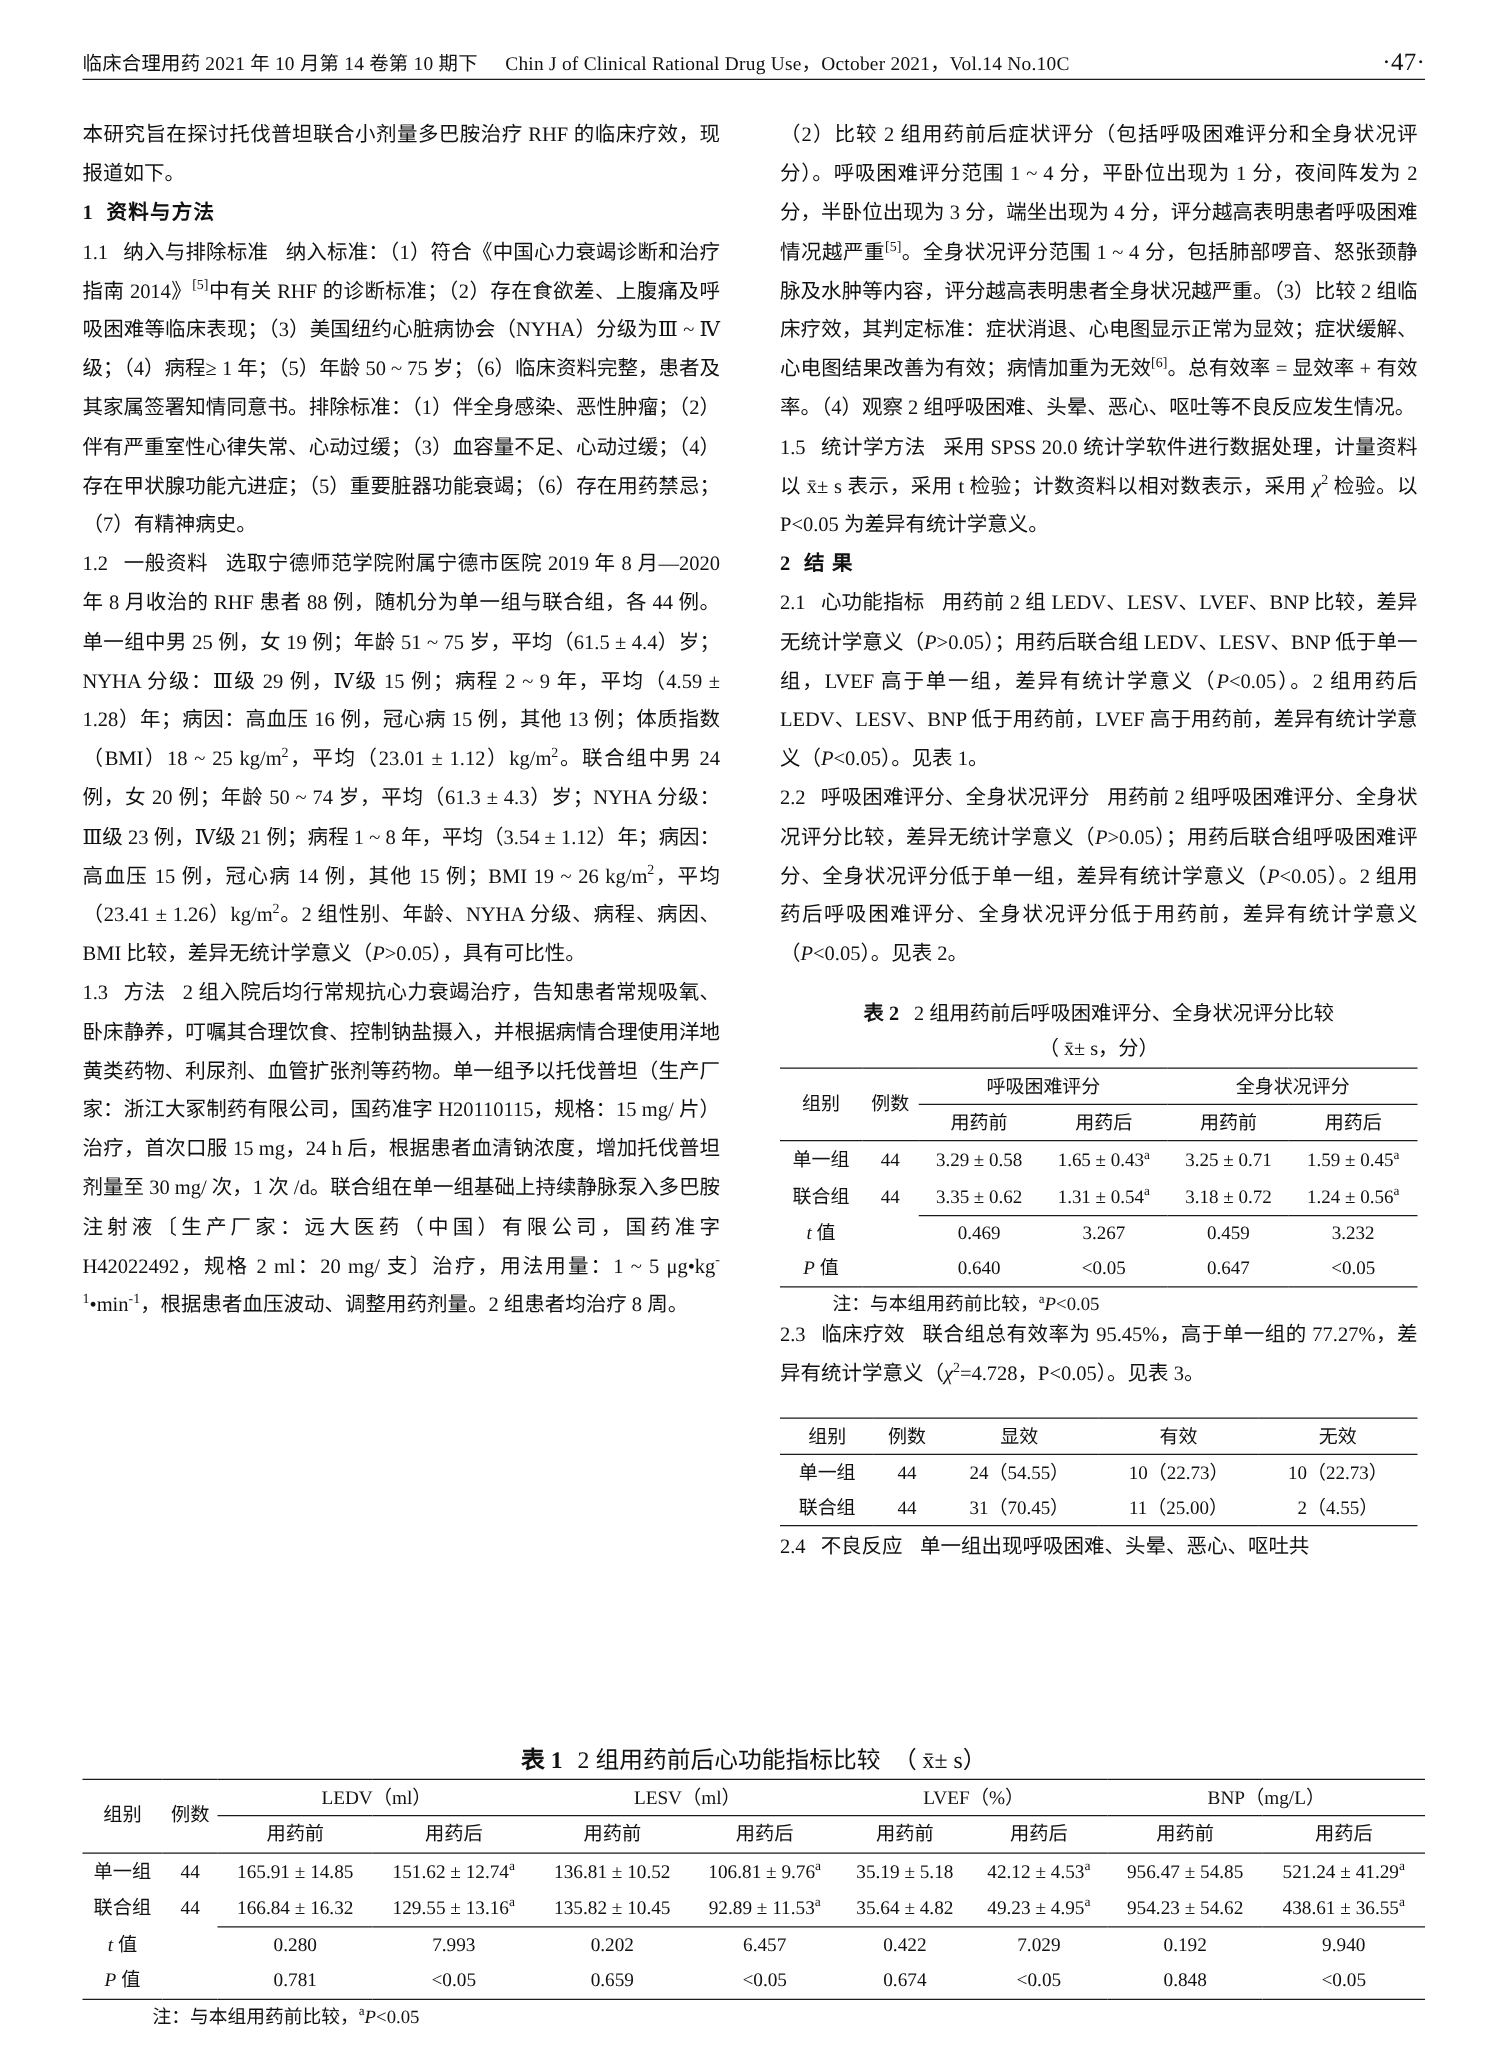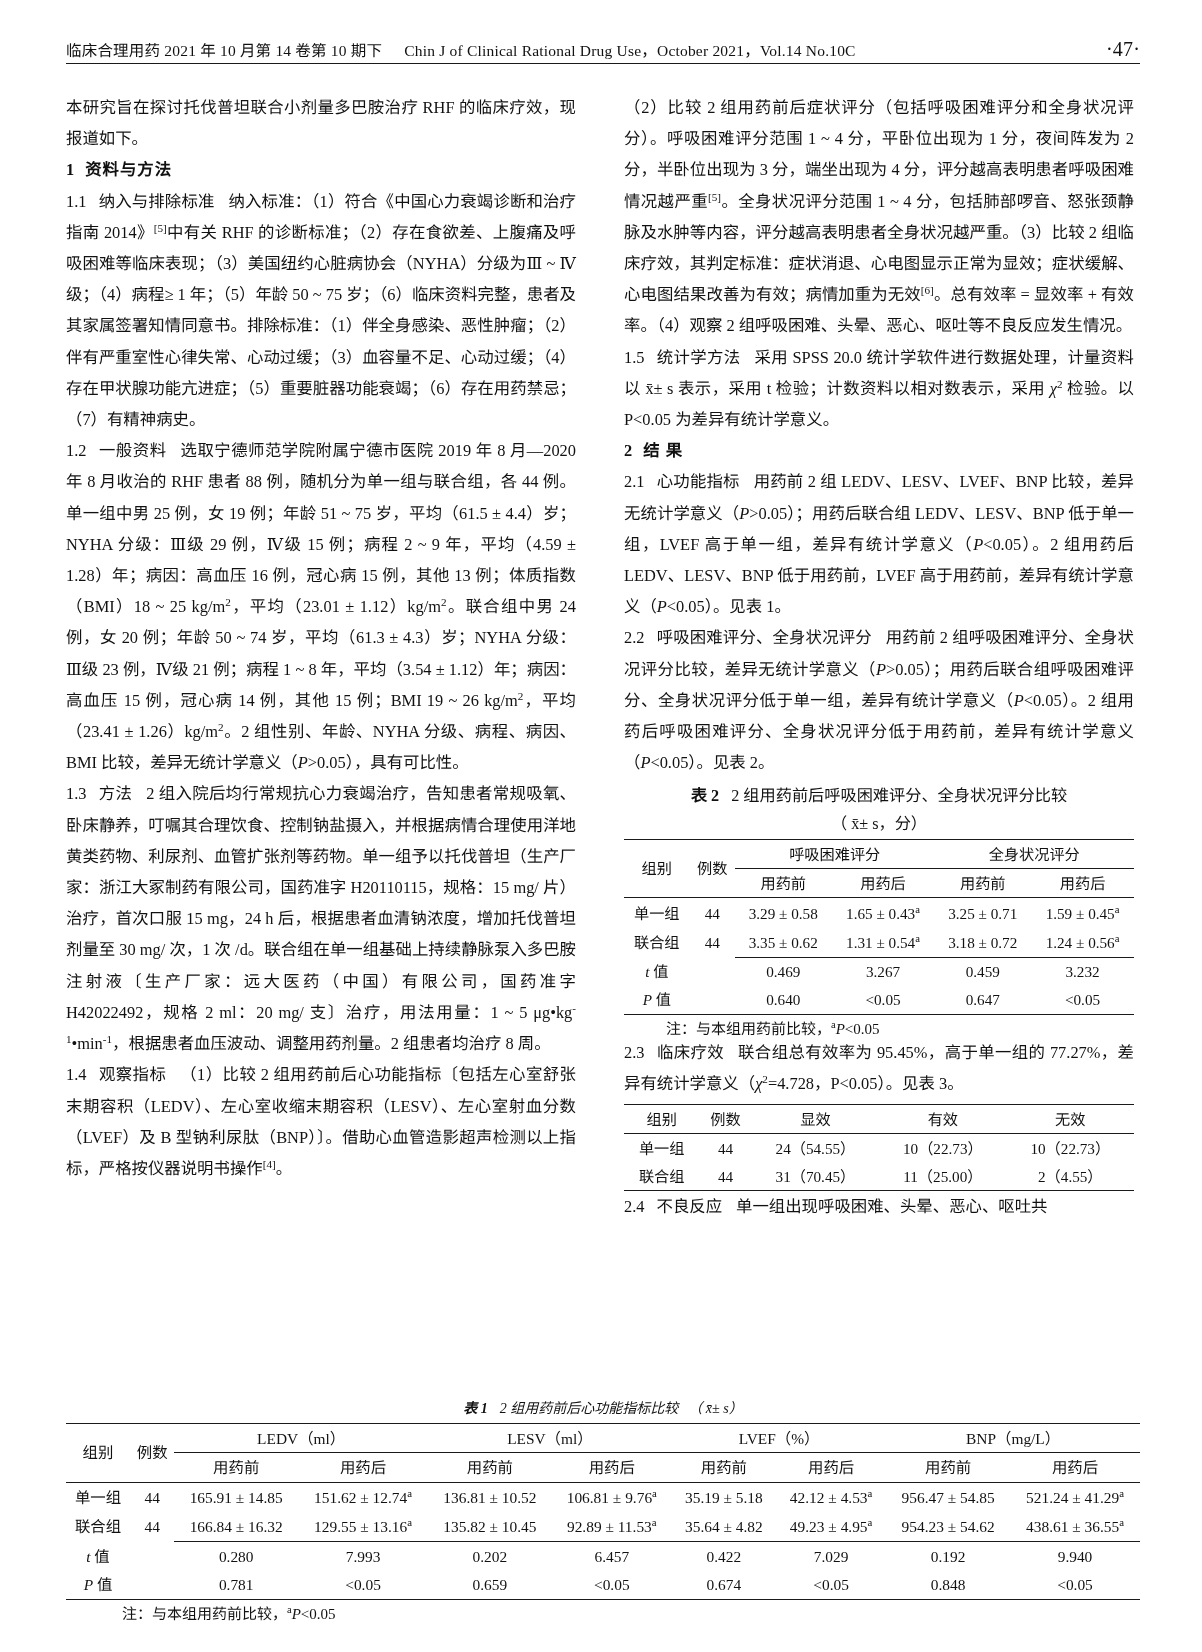"表 2 2 组用药前后呼吸困难评分、全身状况评分比较" .tbl-wrap { margin-top: 5px -> 20px }
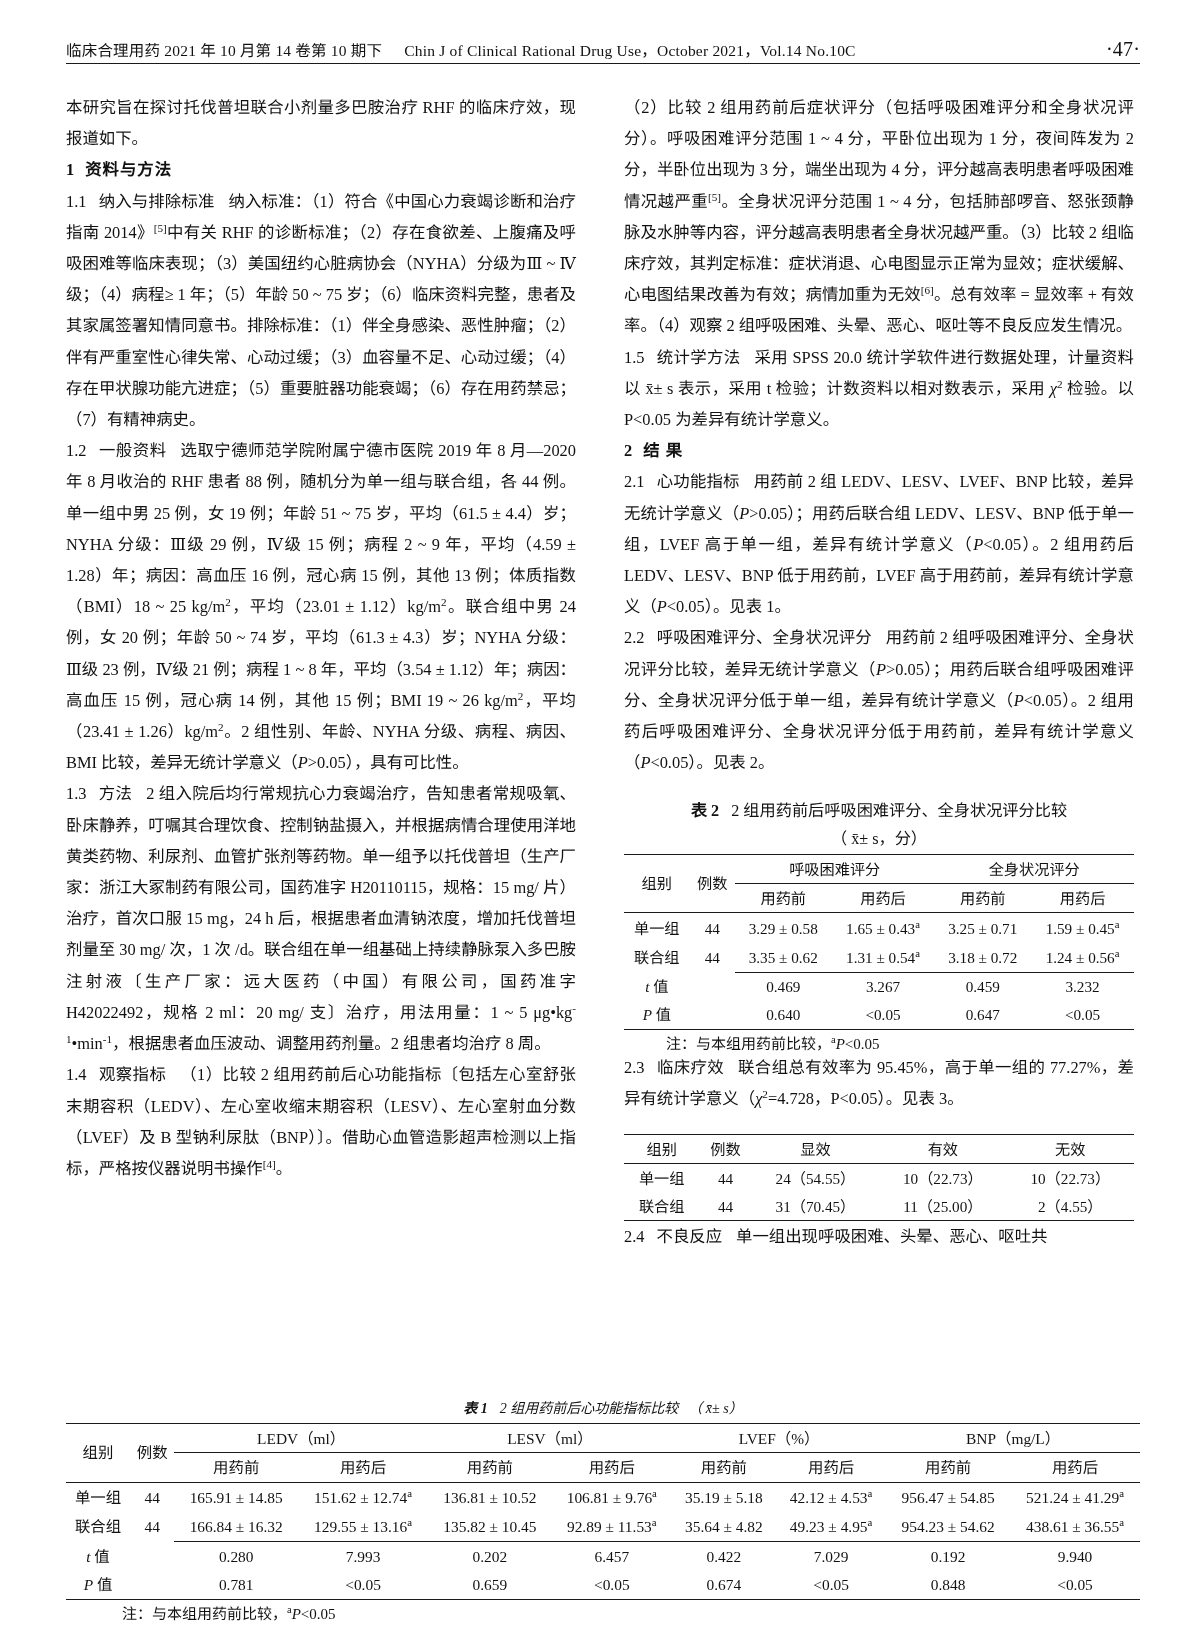"1.4 观察指标 （1）比较 2" p.sec { html: <p><span>1.4</span><span>观察指标</span><span>（1）比较 2 组用药前后心功能指标〔包括左心室舒张末期容积（LEDV）、左心室收缩末期容积（LESV）、左心室射血分数（LVEF）及 B 型钠利尿肽（BNP）〕。借助心血管造影超声检测以上指标，严格按仪器说明书操作<sup>[4]</sup>。</span></p> -> none }
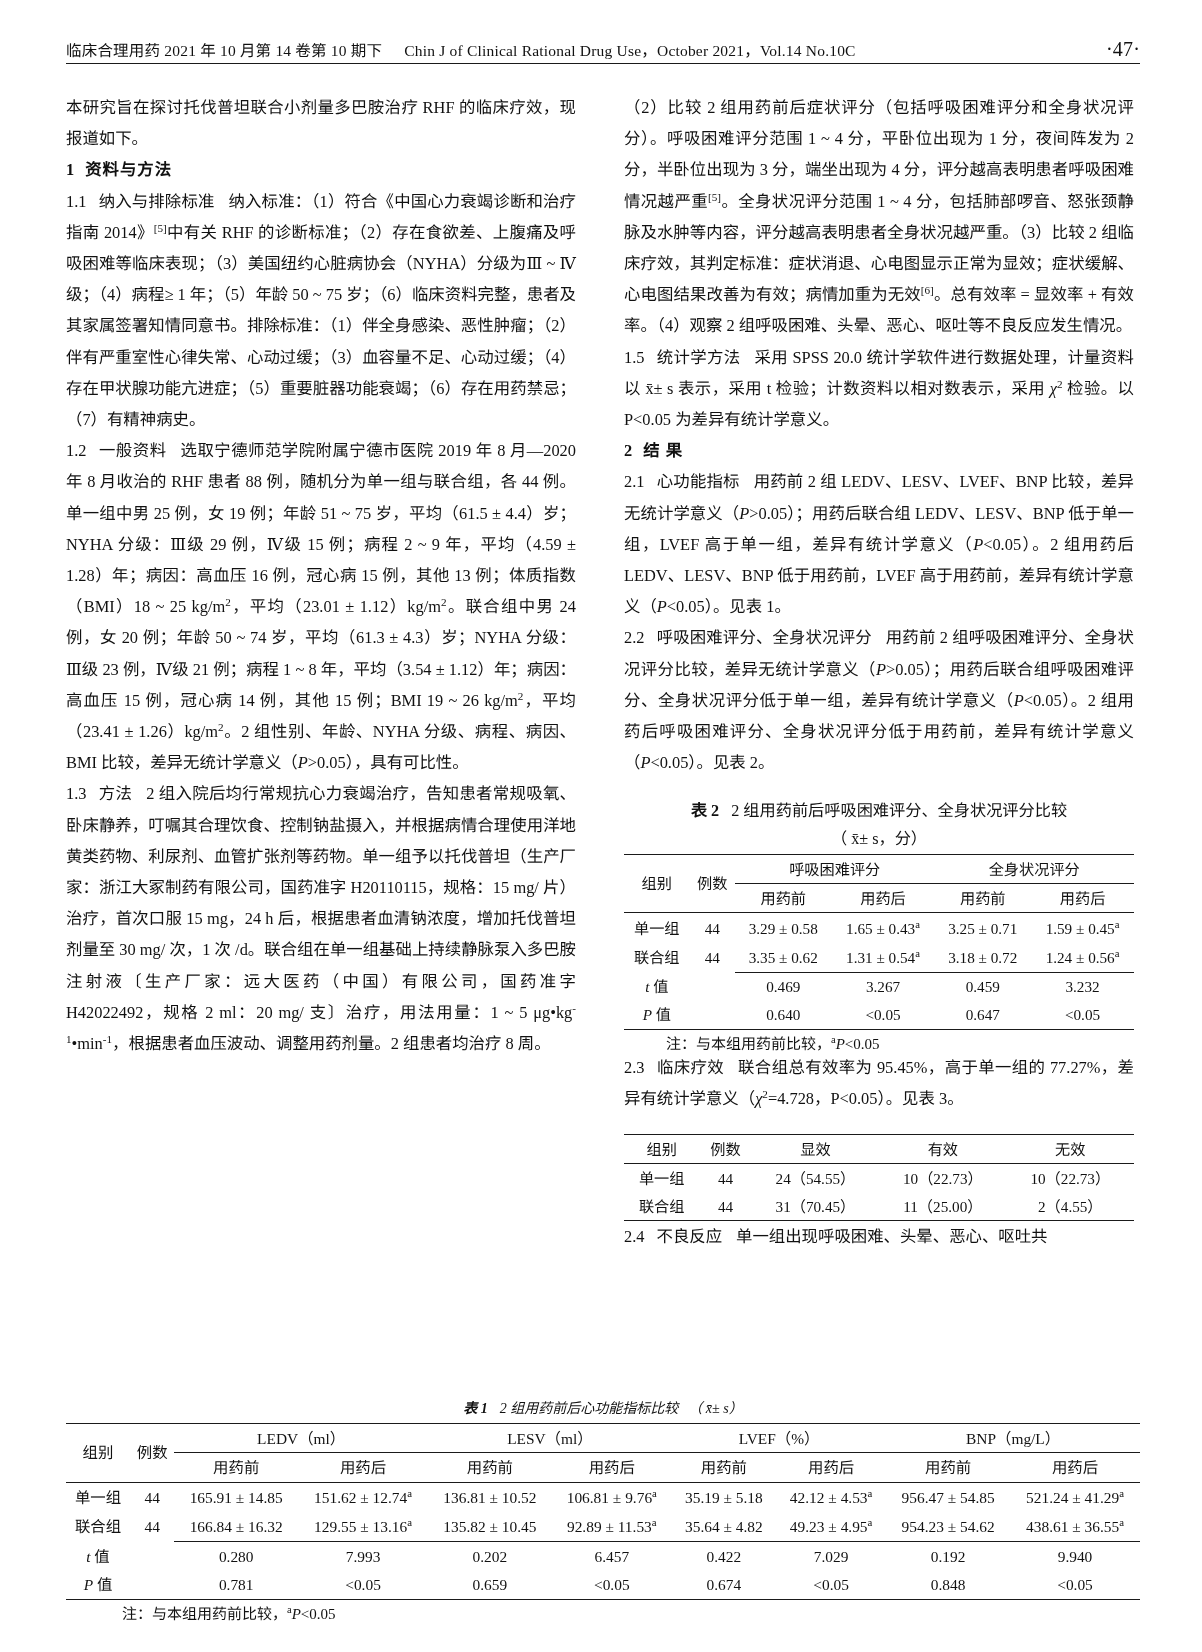"表 1 2 组用药前后心功能指标比较 （" .table1-block .tbl-cap { font-size: 14px -> 19px; font-style: italic -> none }
